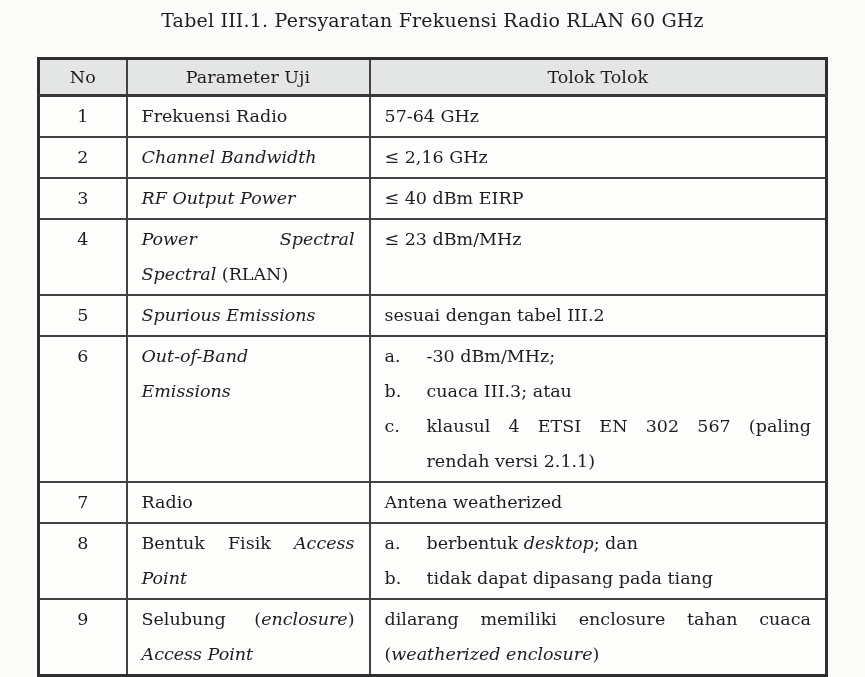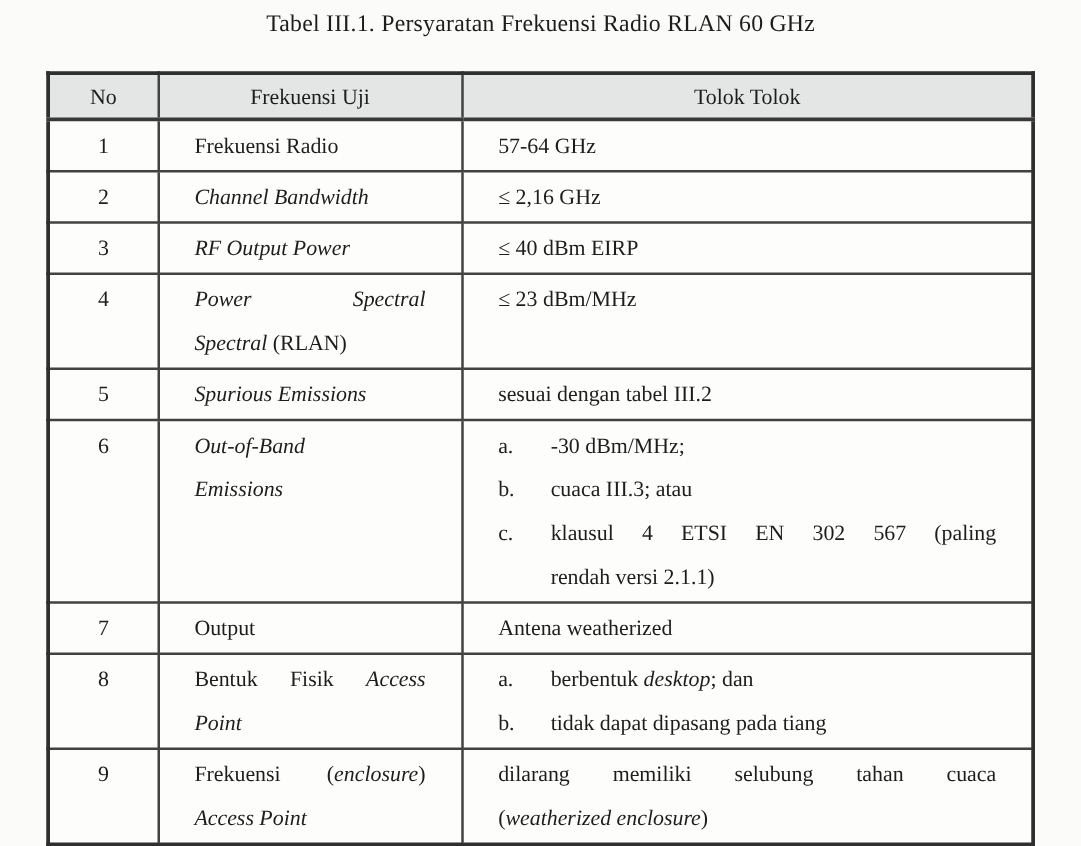"Tabel III.1. Persyaratan Frekuensi Radio" .page { font-family: Liberation Serif, serif -> none }
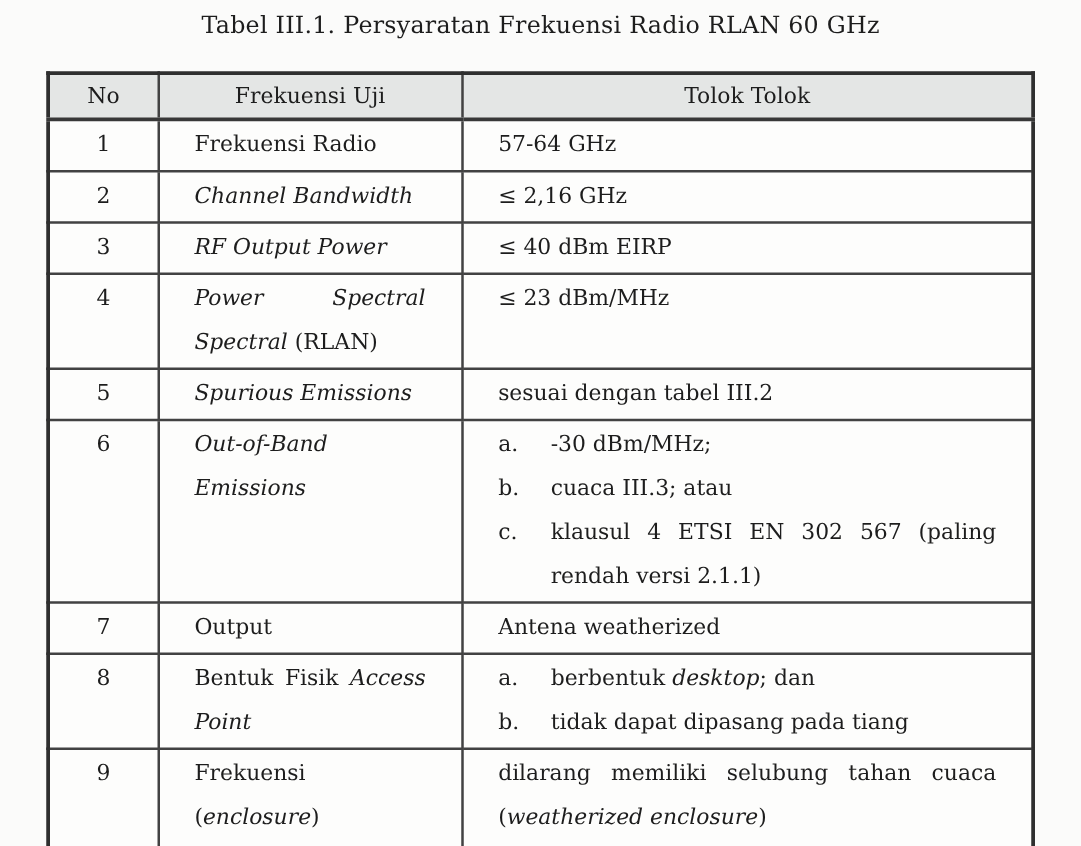"Frekuensi Uji" th { text: Frekuensi -> Parameter }
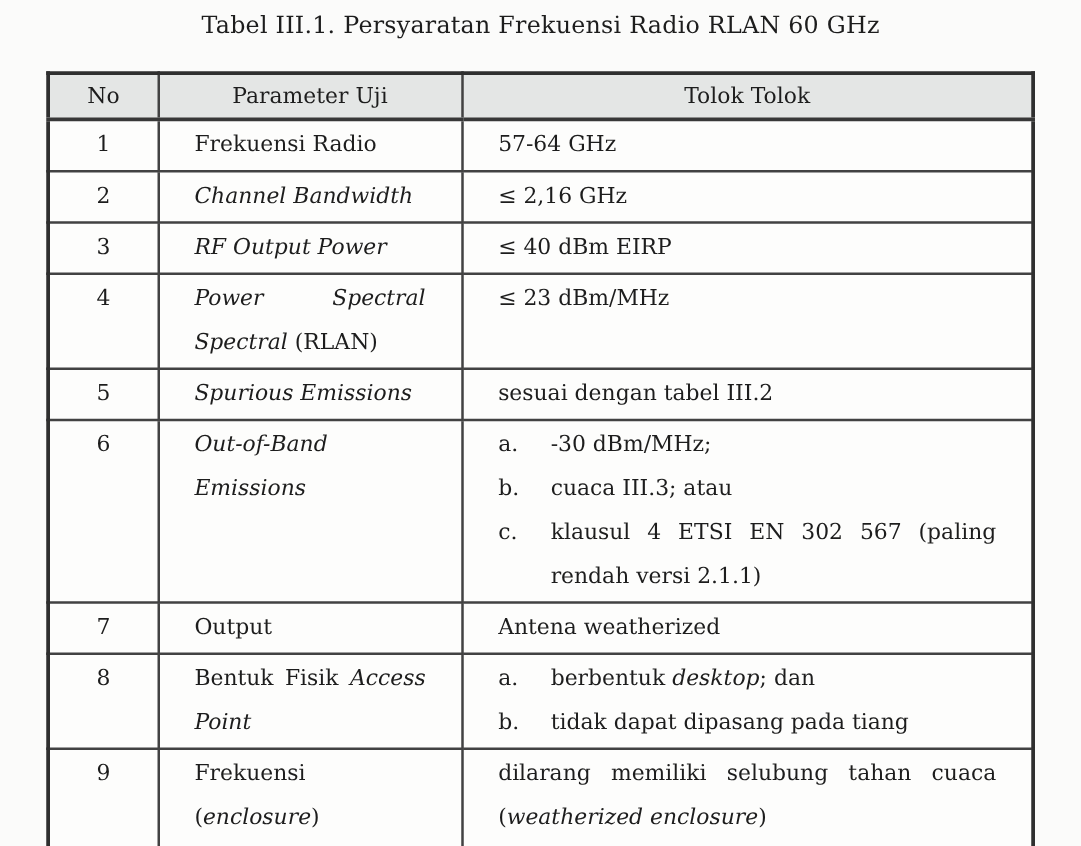"Frekuensi Radio" td { padding: 2px 28px -> 2px 14px }
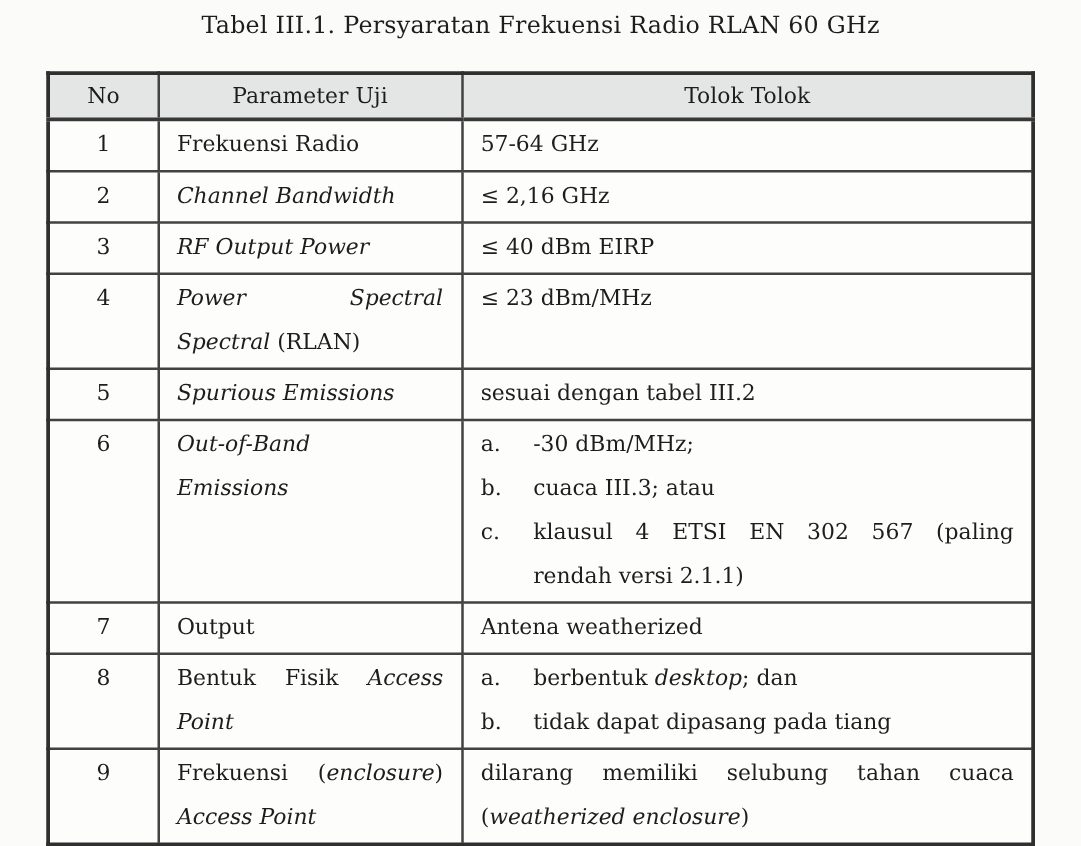"Output" span { text: Output -> Radio }
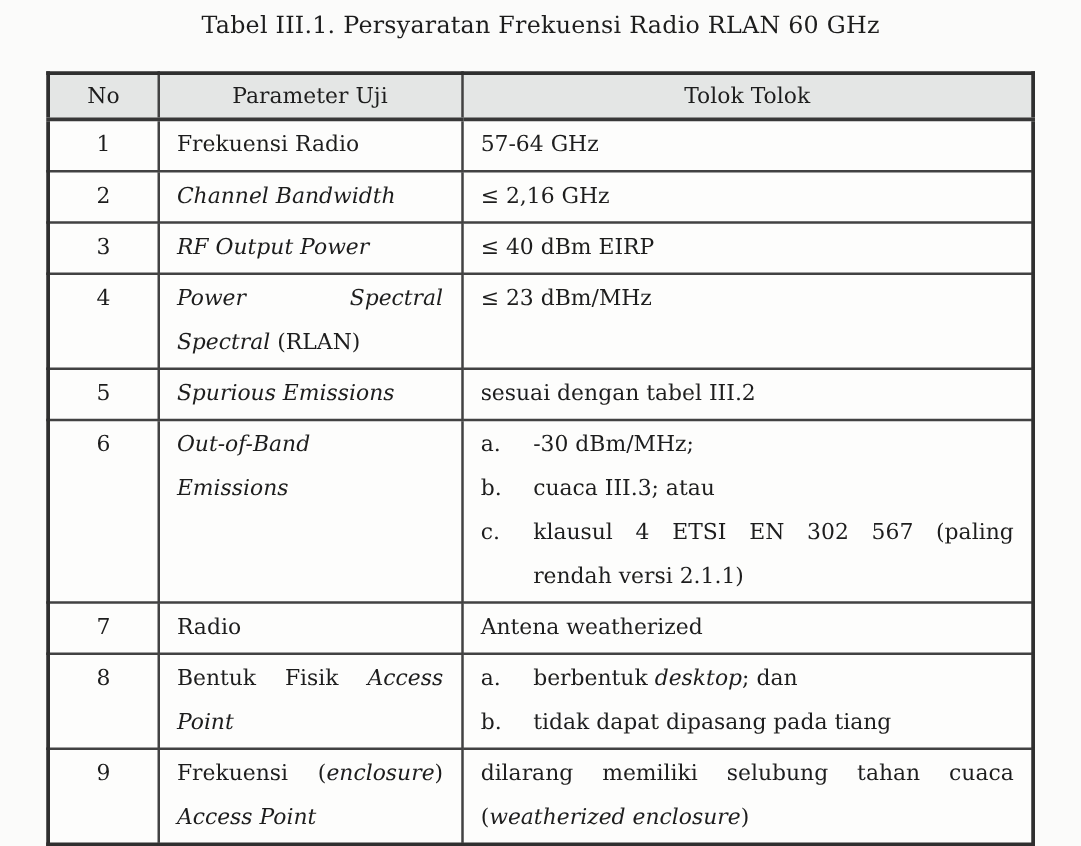"Frekuensi (" span { text: Frekuensi -> Selubung }
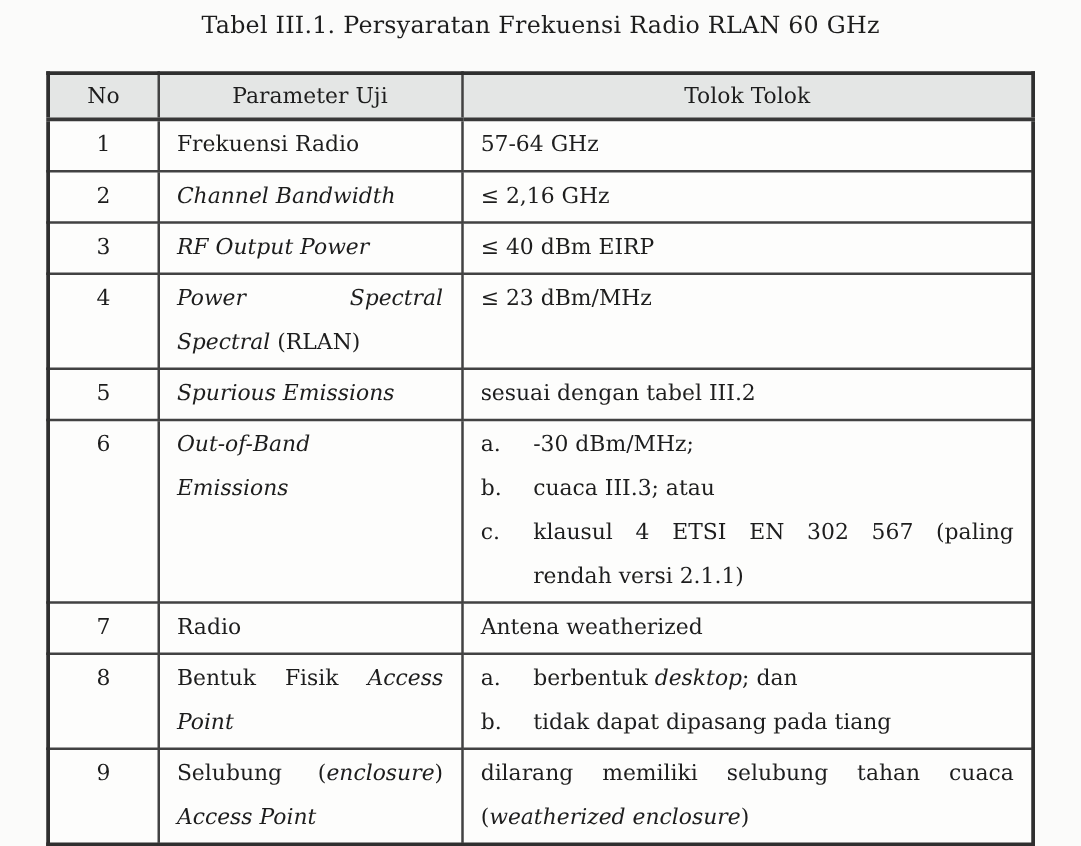"dilarang memiliki selubung tahan cuaca" span { text: selubung -> enclosure }
